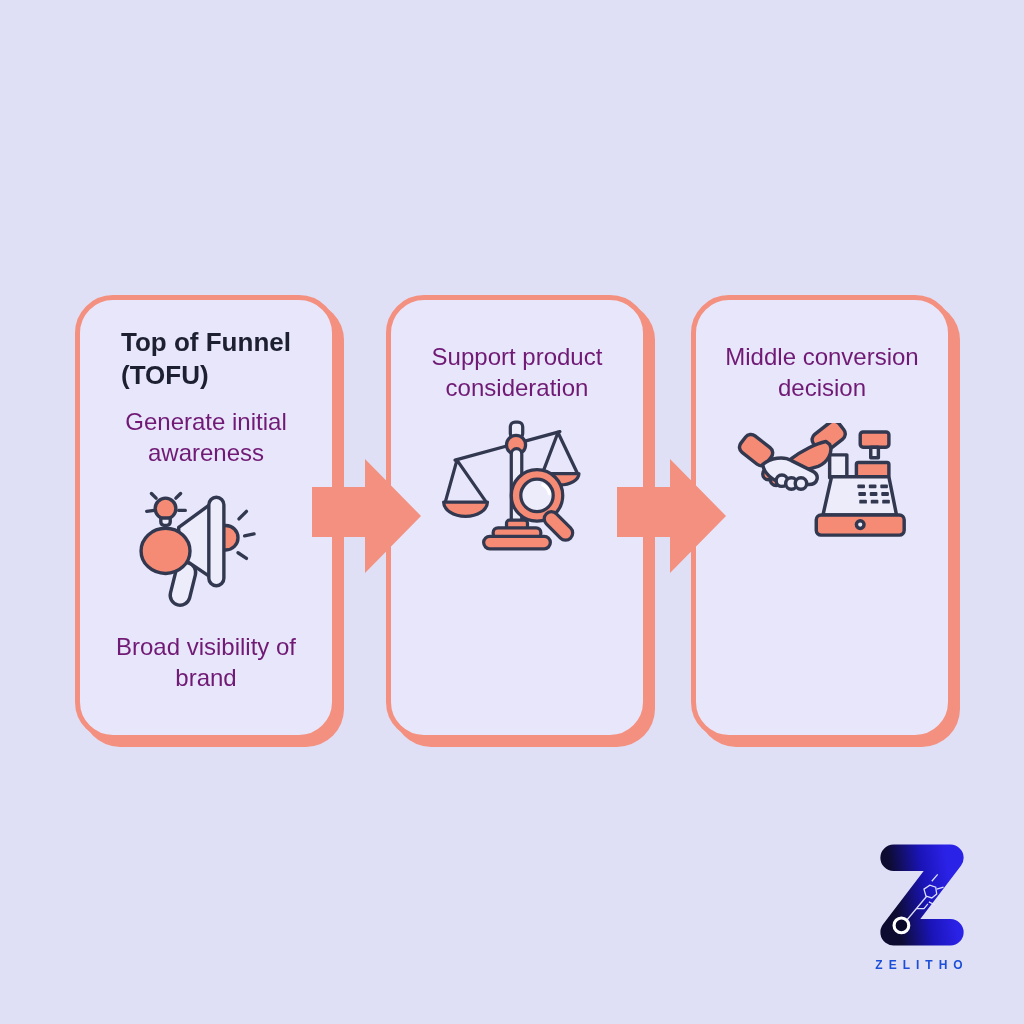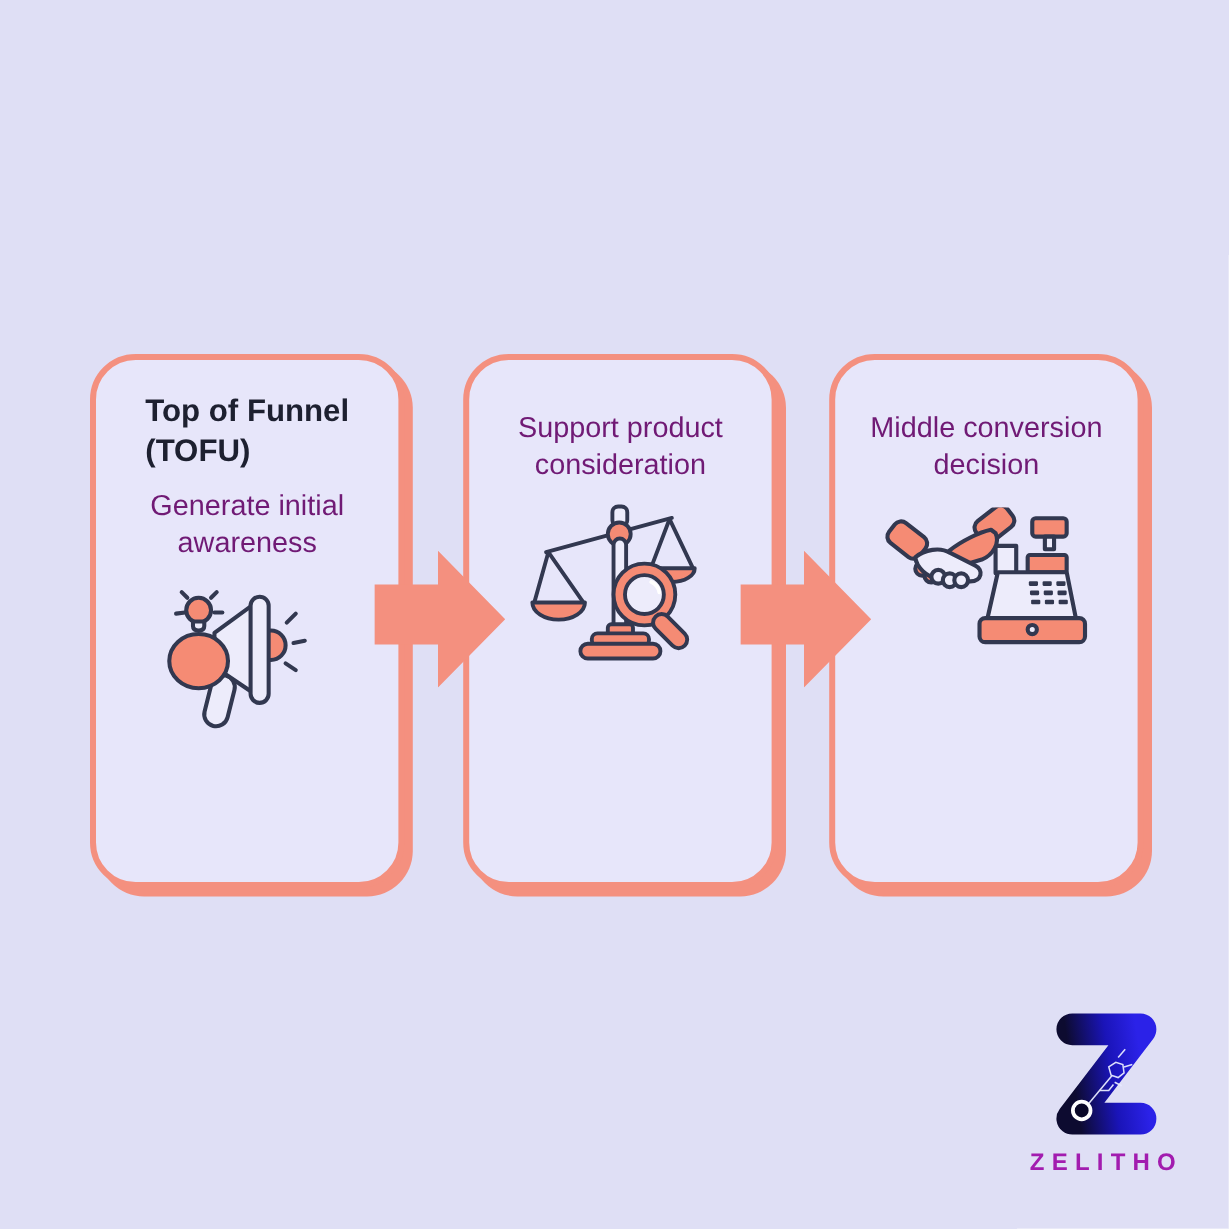"Broad visibility of" div.stage-outcome { html: none -> <div>Broad visibility of brand</div> }
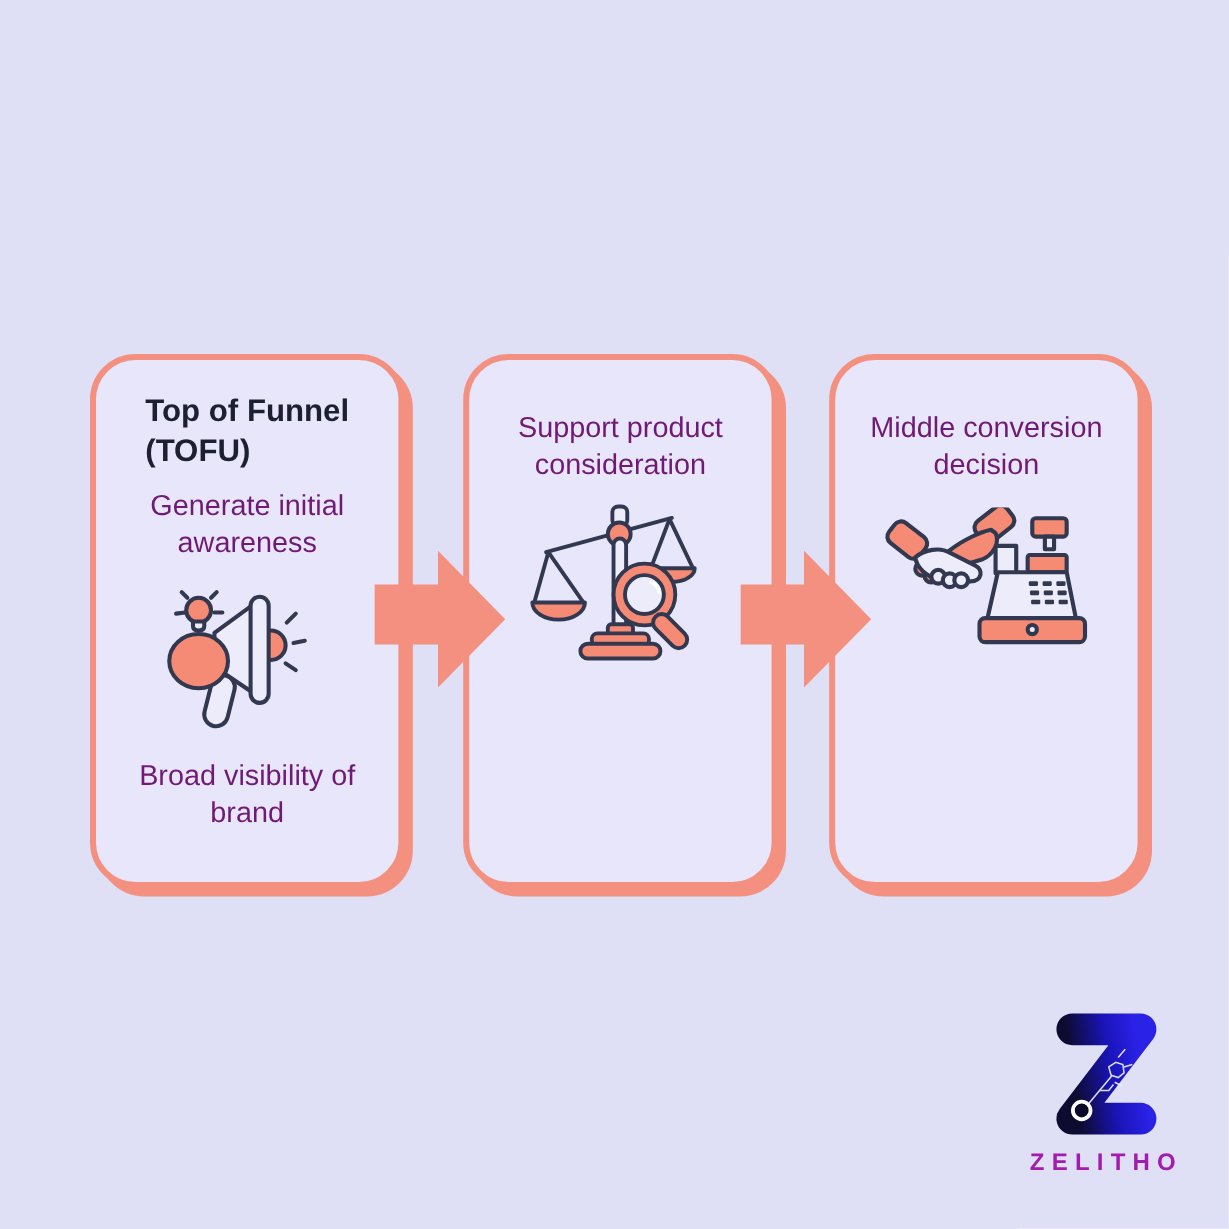"ZELITHO" .brand-text { color: #a21caf -> #1d4ed8; font-size: 20px -> 12px }
